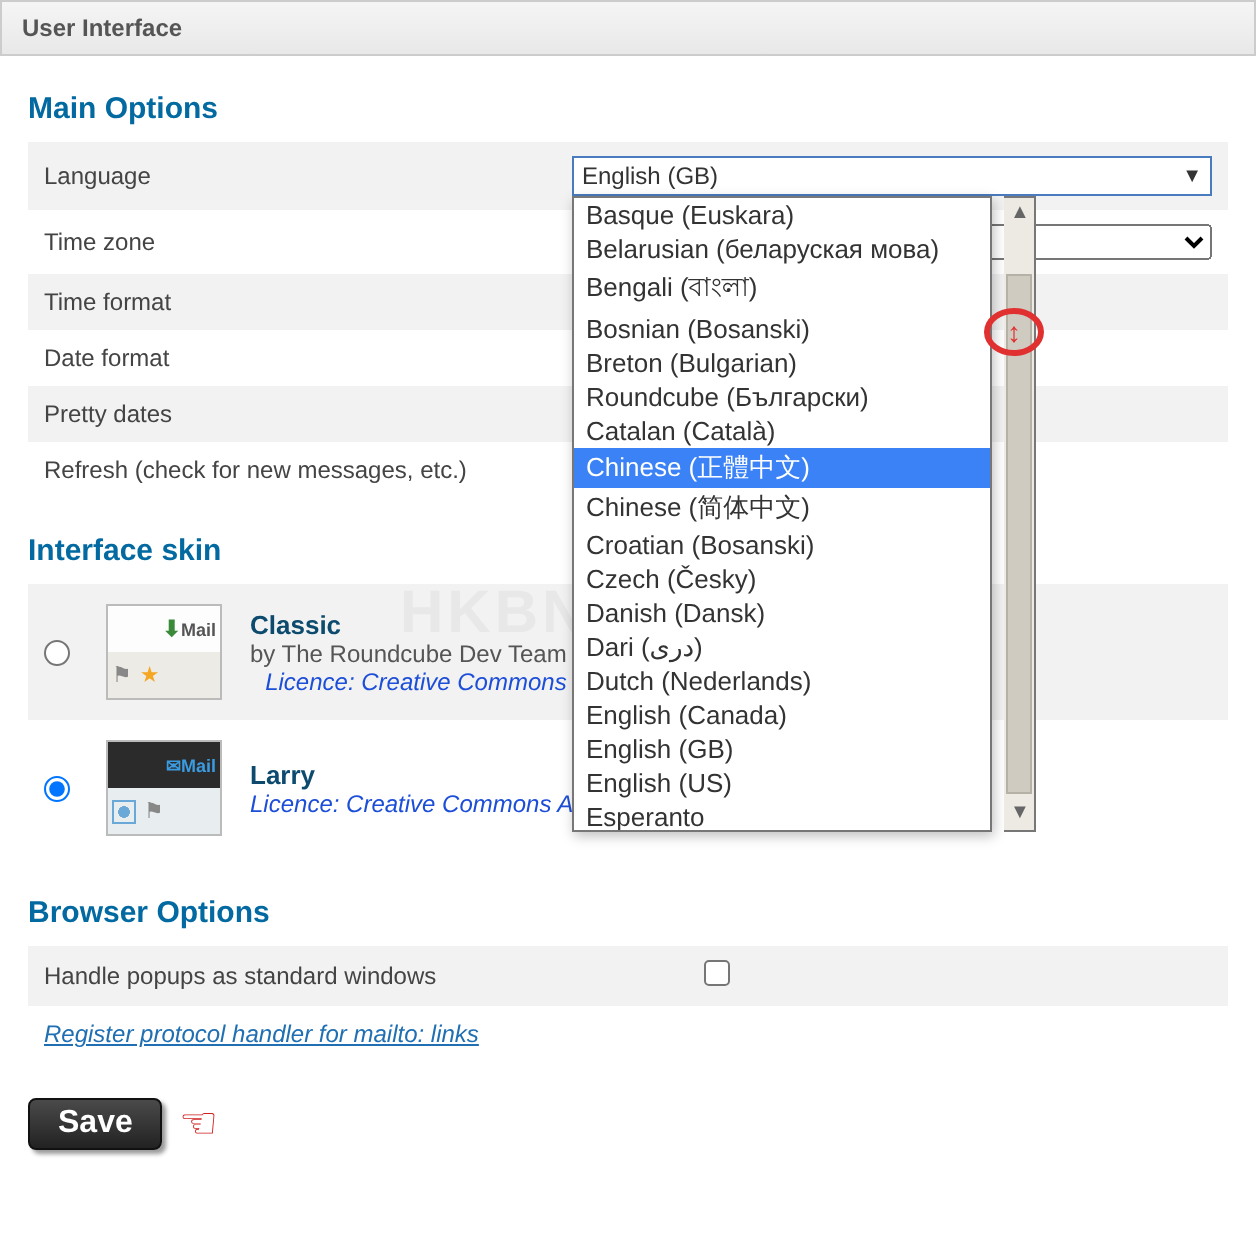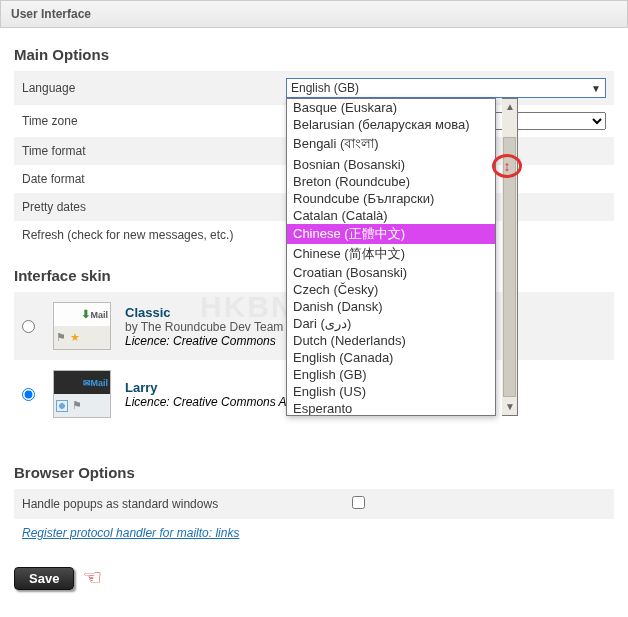"Main Options" h2.section { color: #404040 -> #0369a1 }
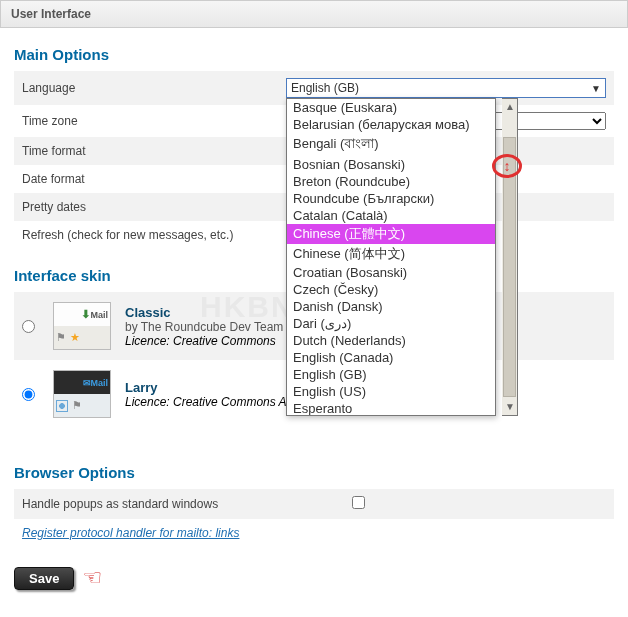"Breton (Roundcube)" div.dd-item { text: Roundcube -> Bulgarian }
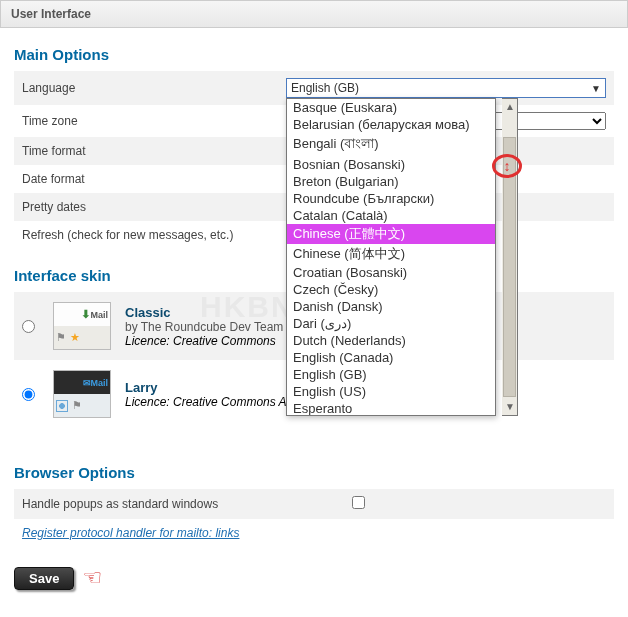"Chinese (正體中文)" .dd-item.sel { background: #d946ef -> #3b82f6 }
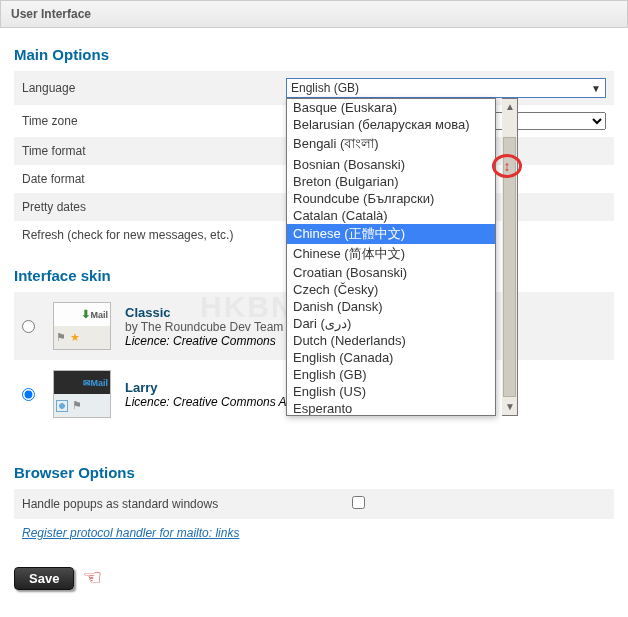"Licence: Creative Commons" .skin-meta .lic { color: #000000 -> #1d4ed8; text-align: none -> right }
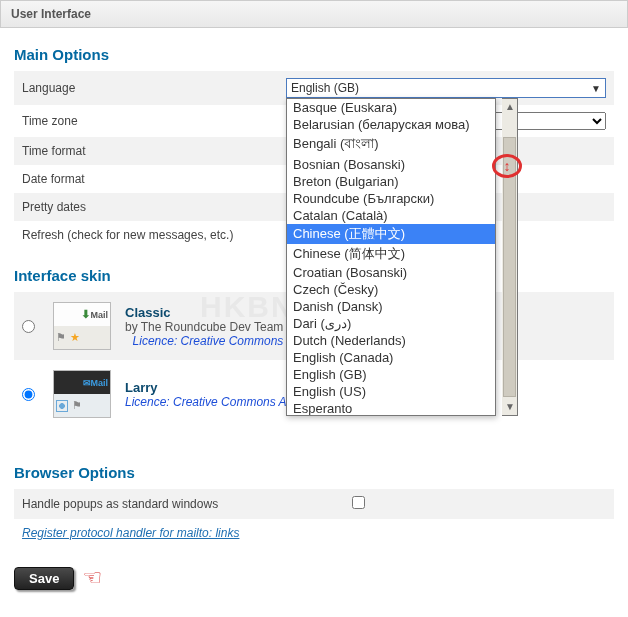"Browser Options" h2.section { margin-top: 36px -> 20px }
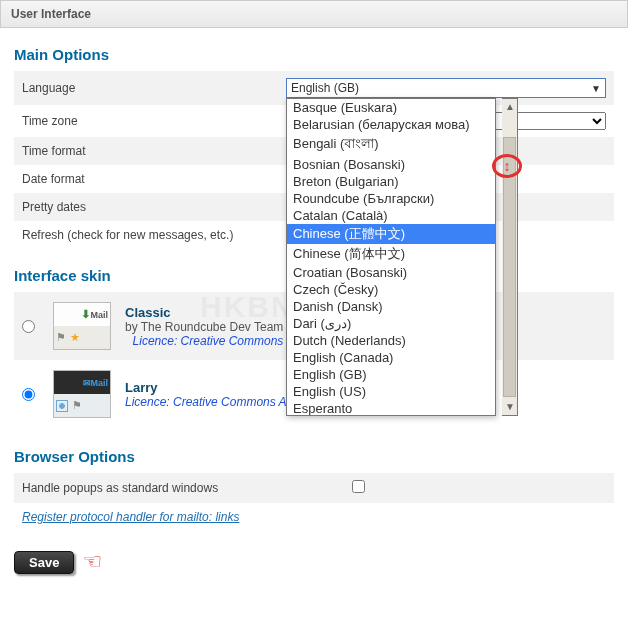"Save" .save-btn { font-size: 13px -> 16px }
